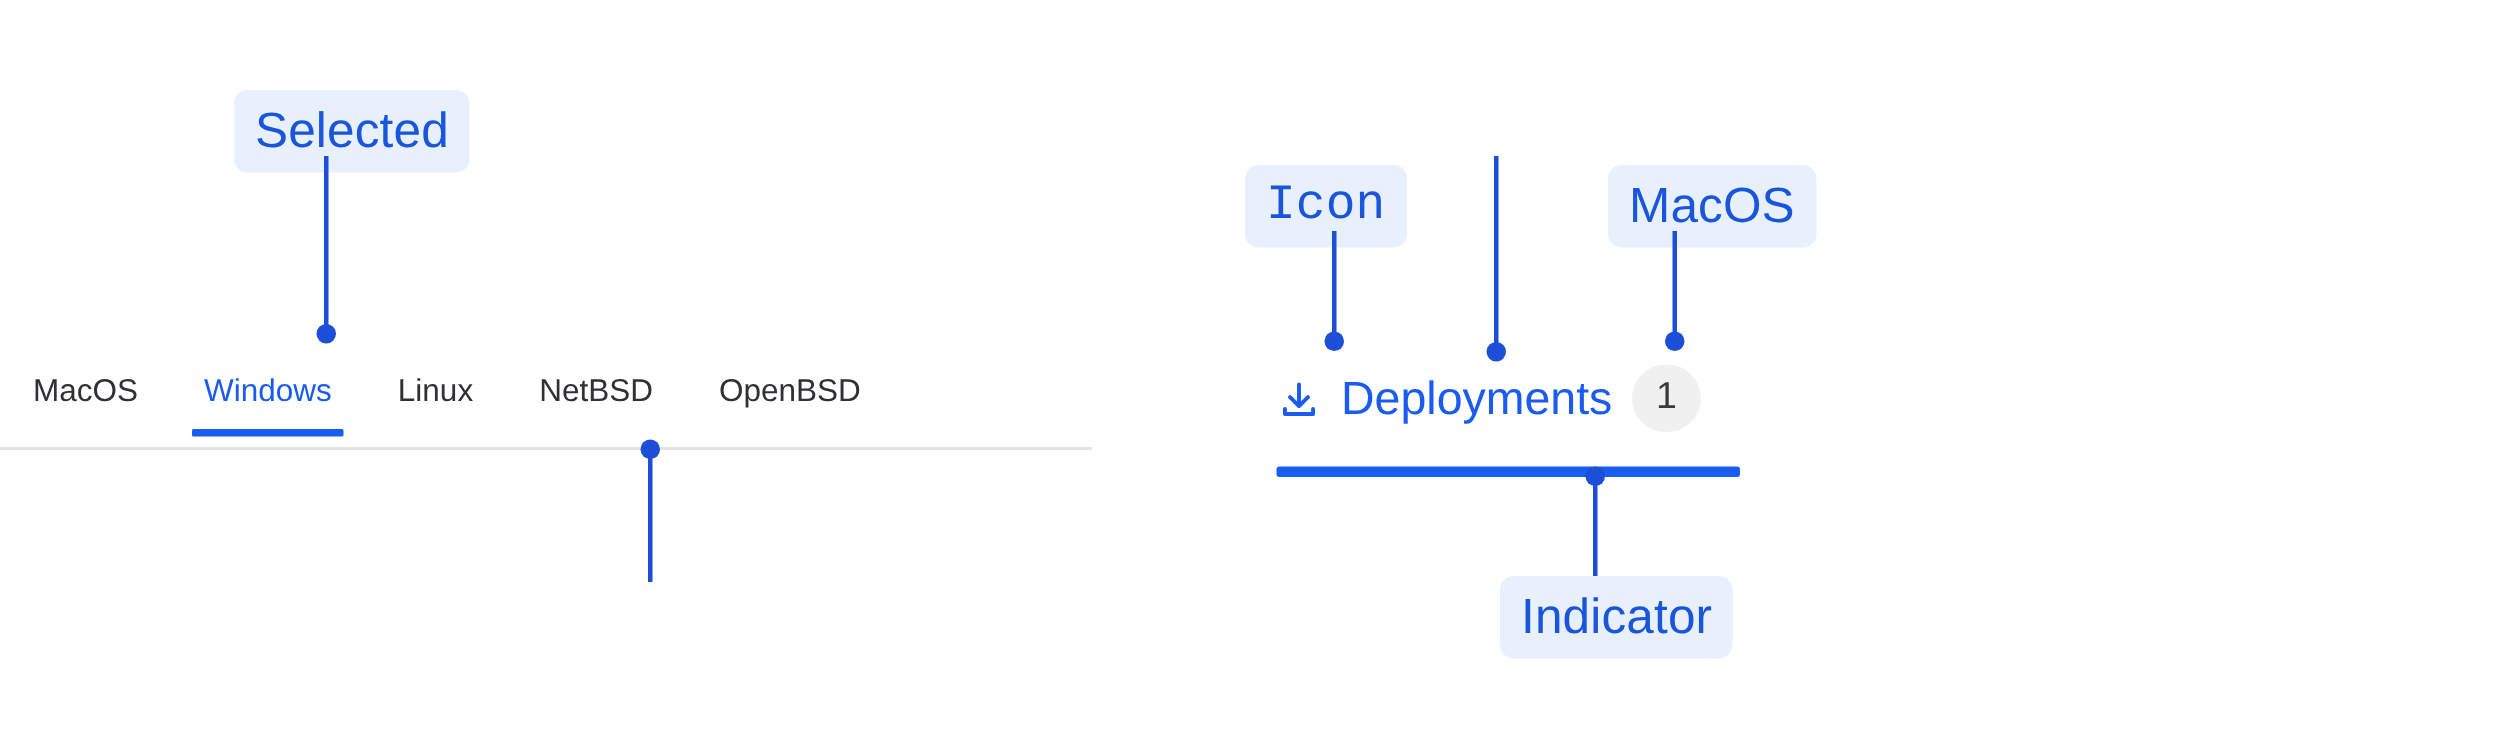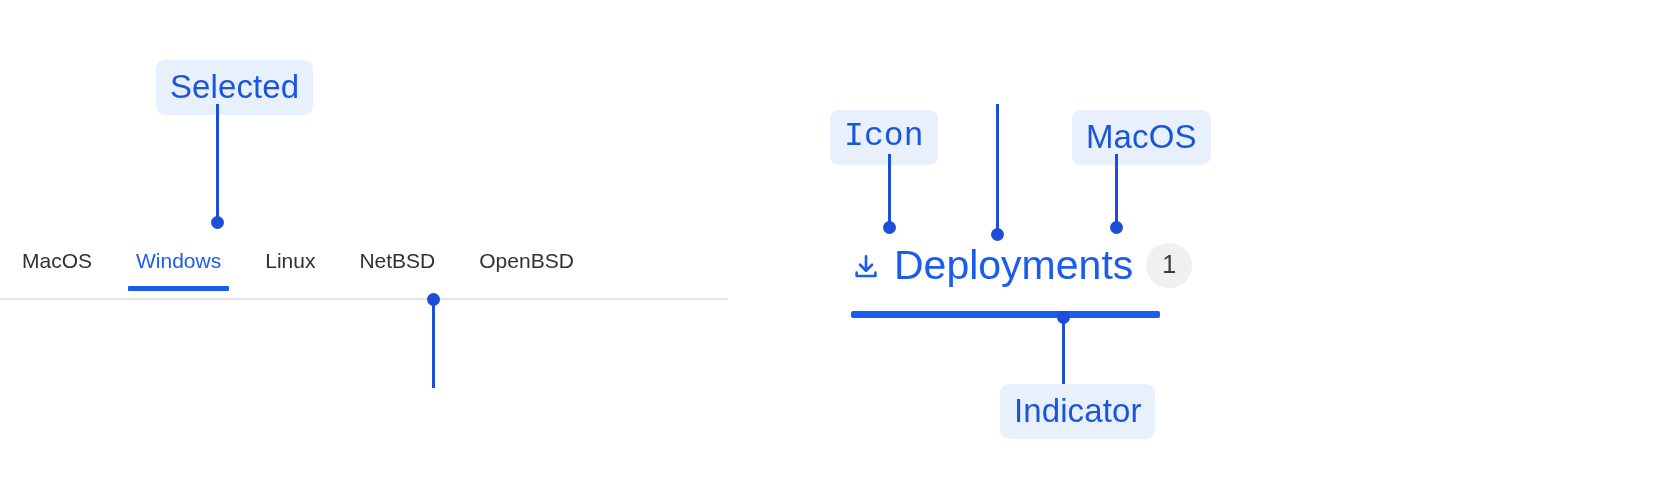"Deployments" .tab-right-label { font-size: 41px -> 31px }
